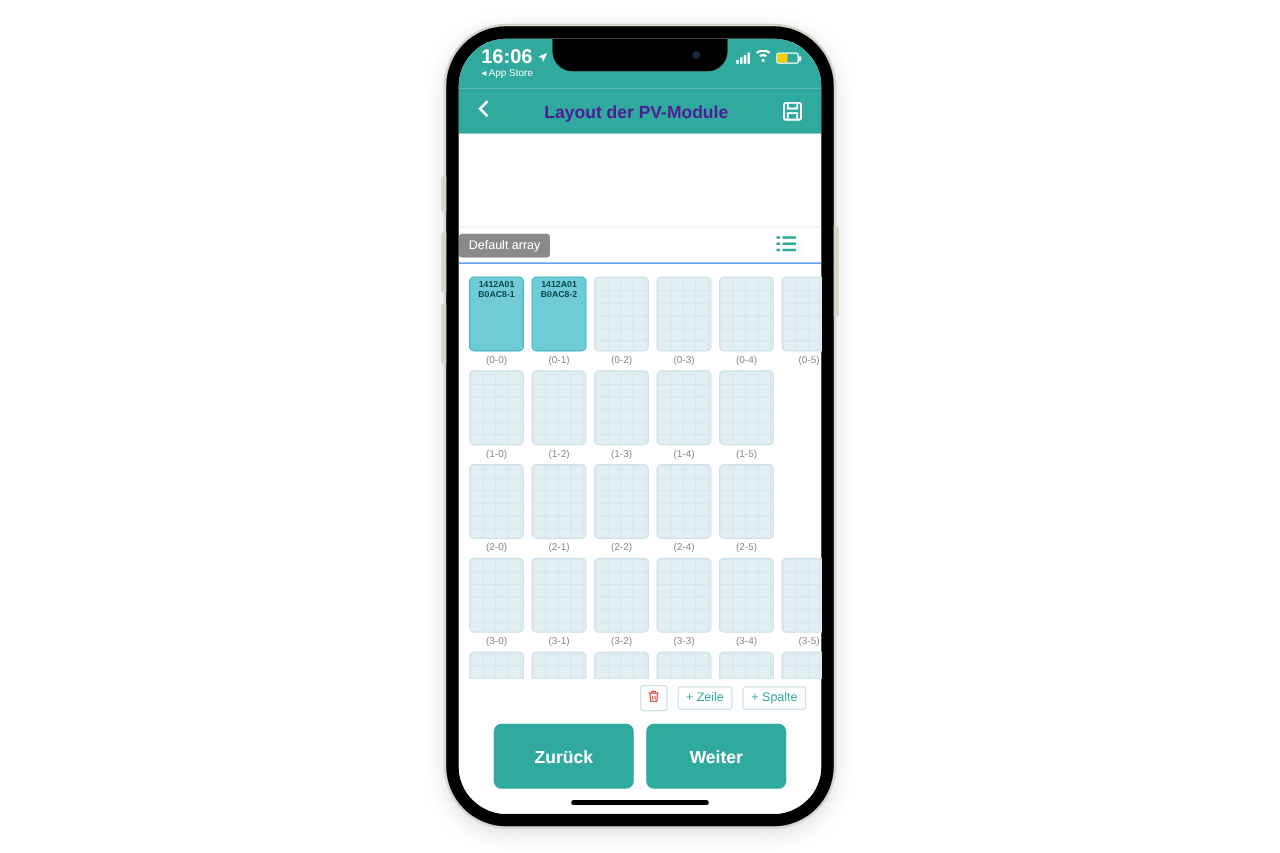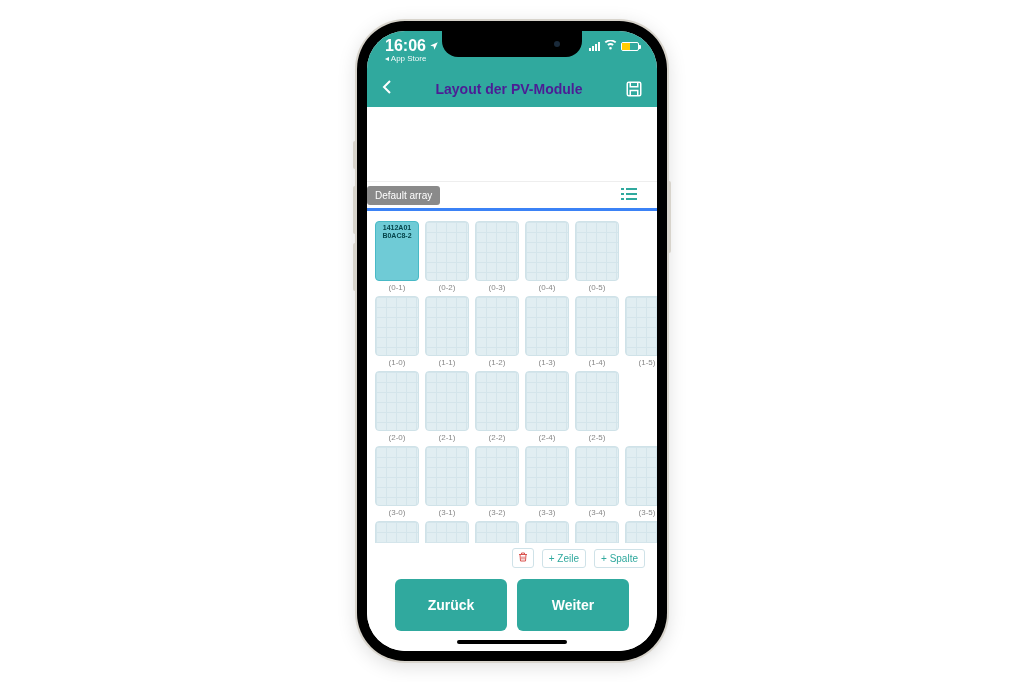"Default array" .arraybar { border-bottom: 3px solid #3b82f6 -> 1px solid #3b82f6 }
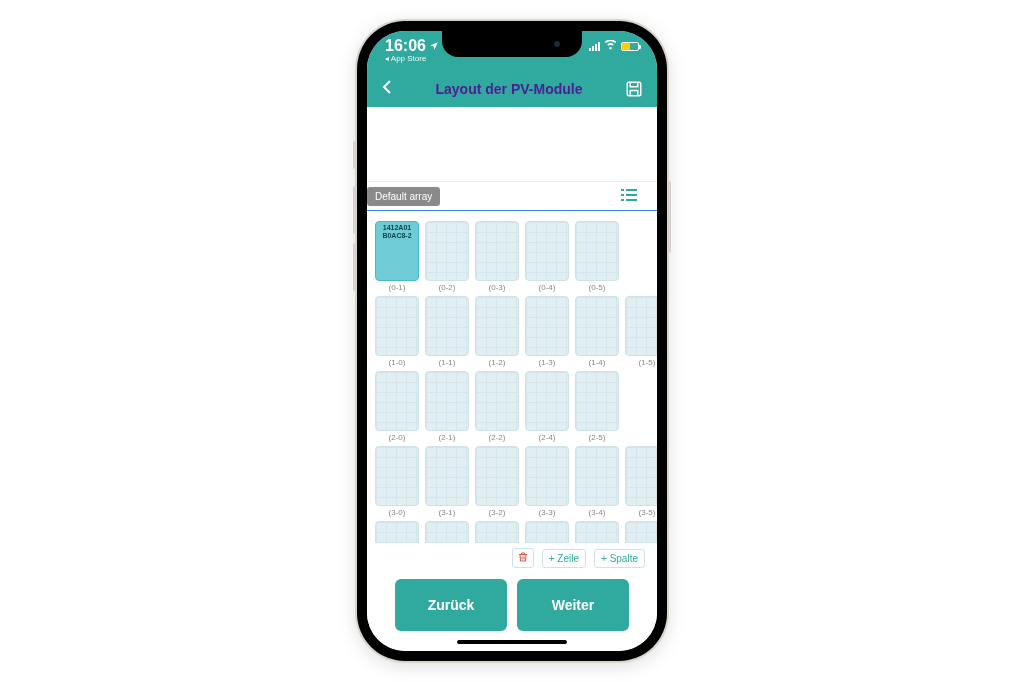"(0-0)" div.cellwrap { html: none -> <div> <div>1412A01<br>B0AC8-1</div> <div>(0-0)</div> </div> }
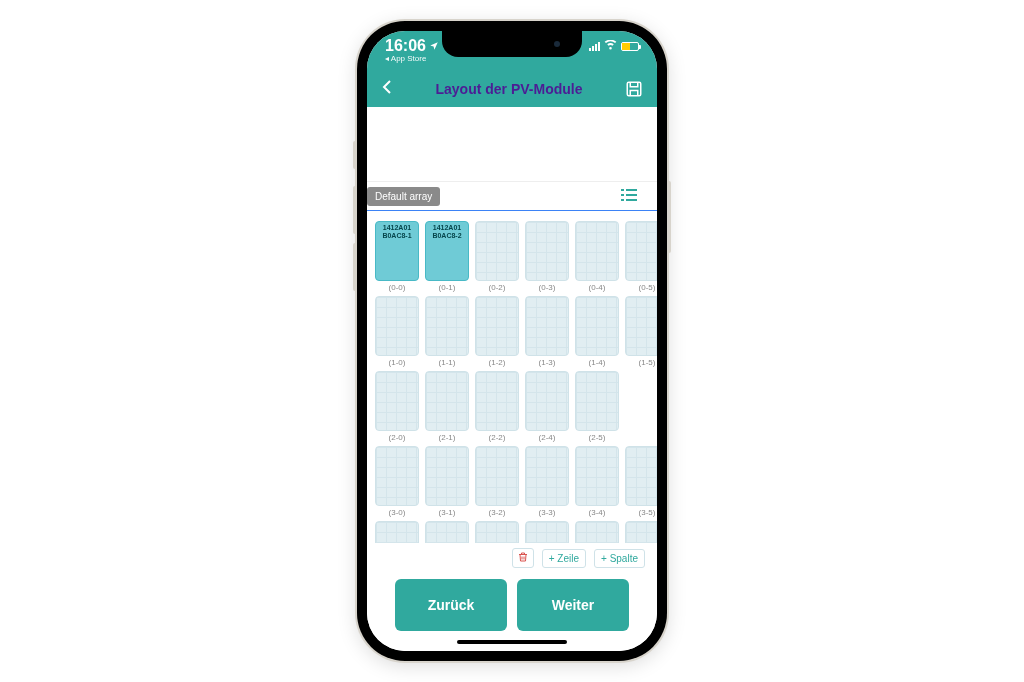"(1-1)" div.cellwrap { html: <div> <div></div> <div>(1-1)</div> </div> -> none }
